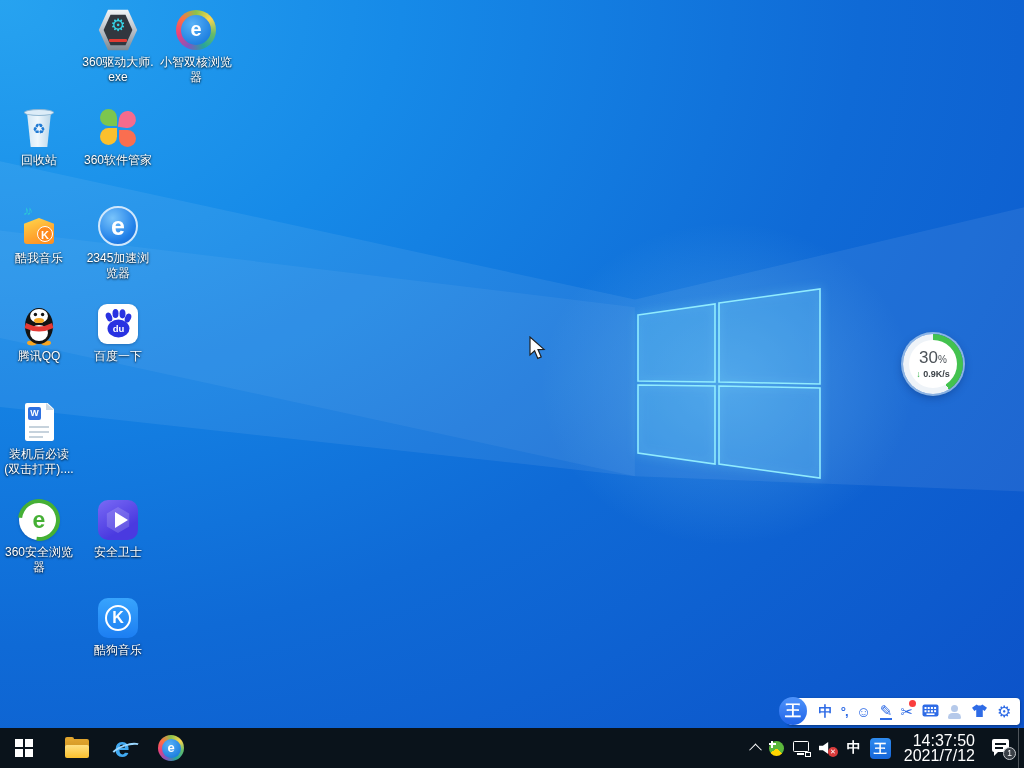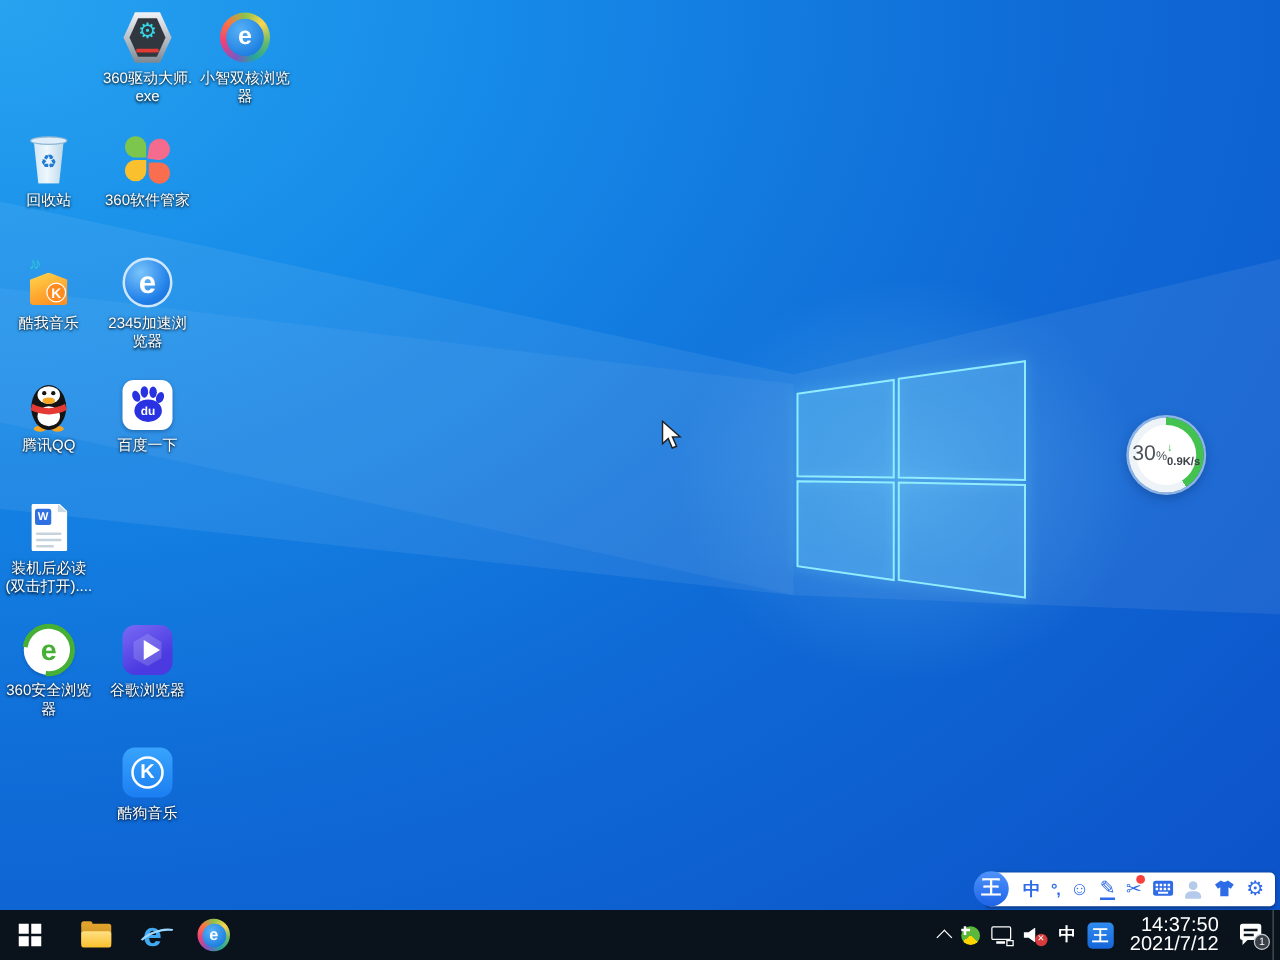"30%" .widget .inner { flex-direction: row -> column }
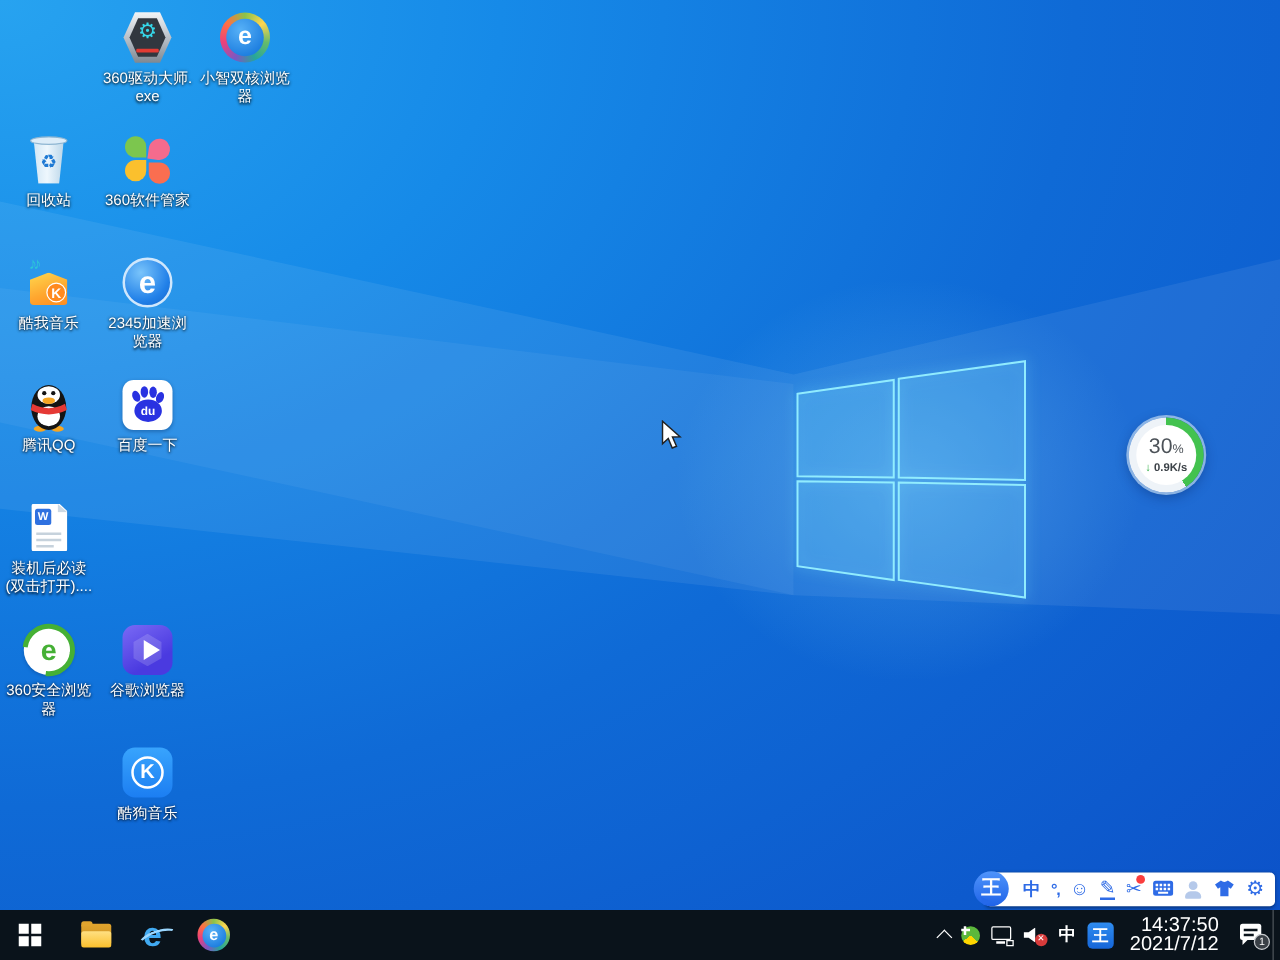"谷歌浏览器" span.dlabel { text: 谷歌浏览器 -> 安全卫士 }
